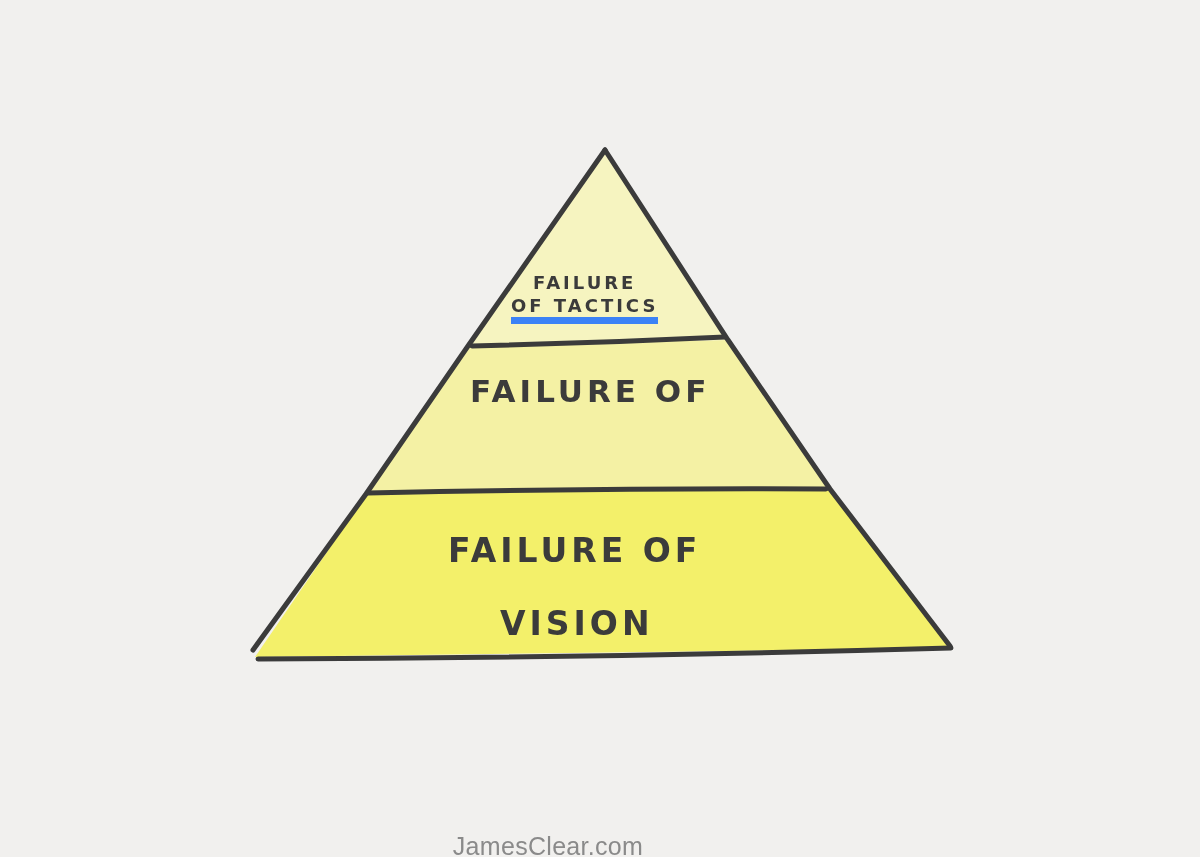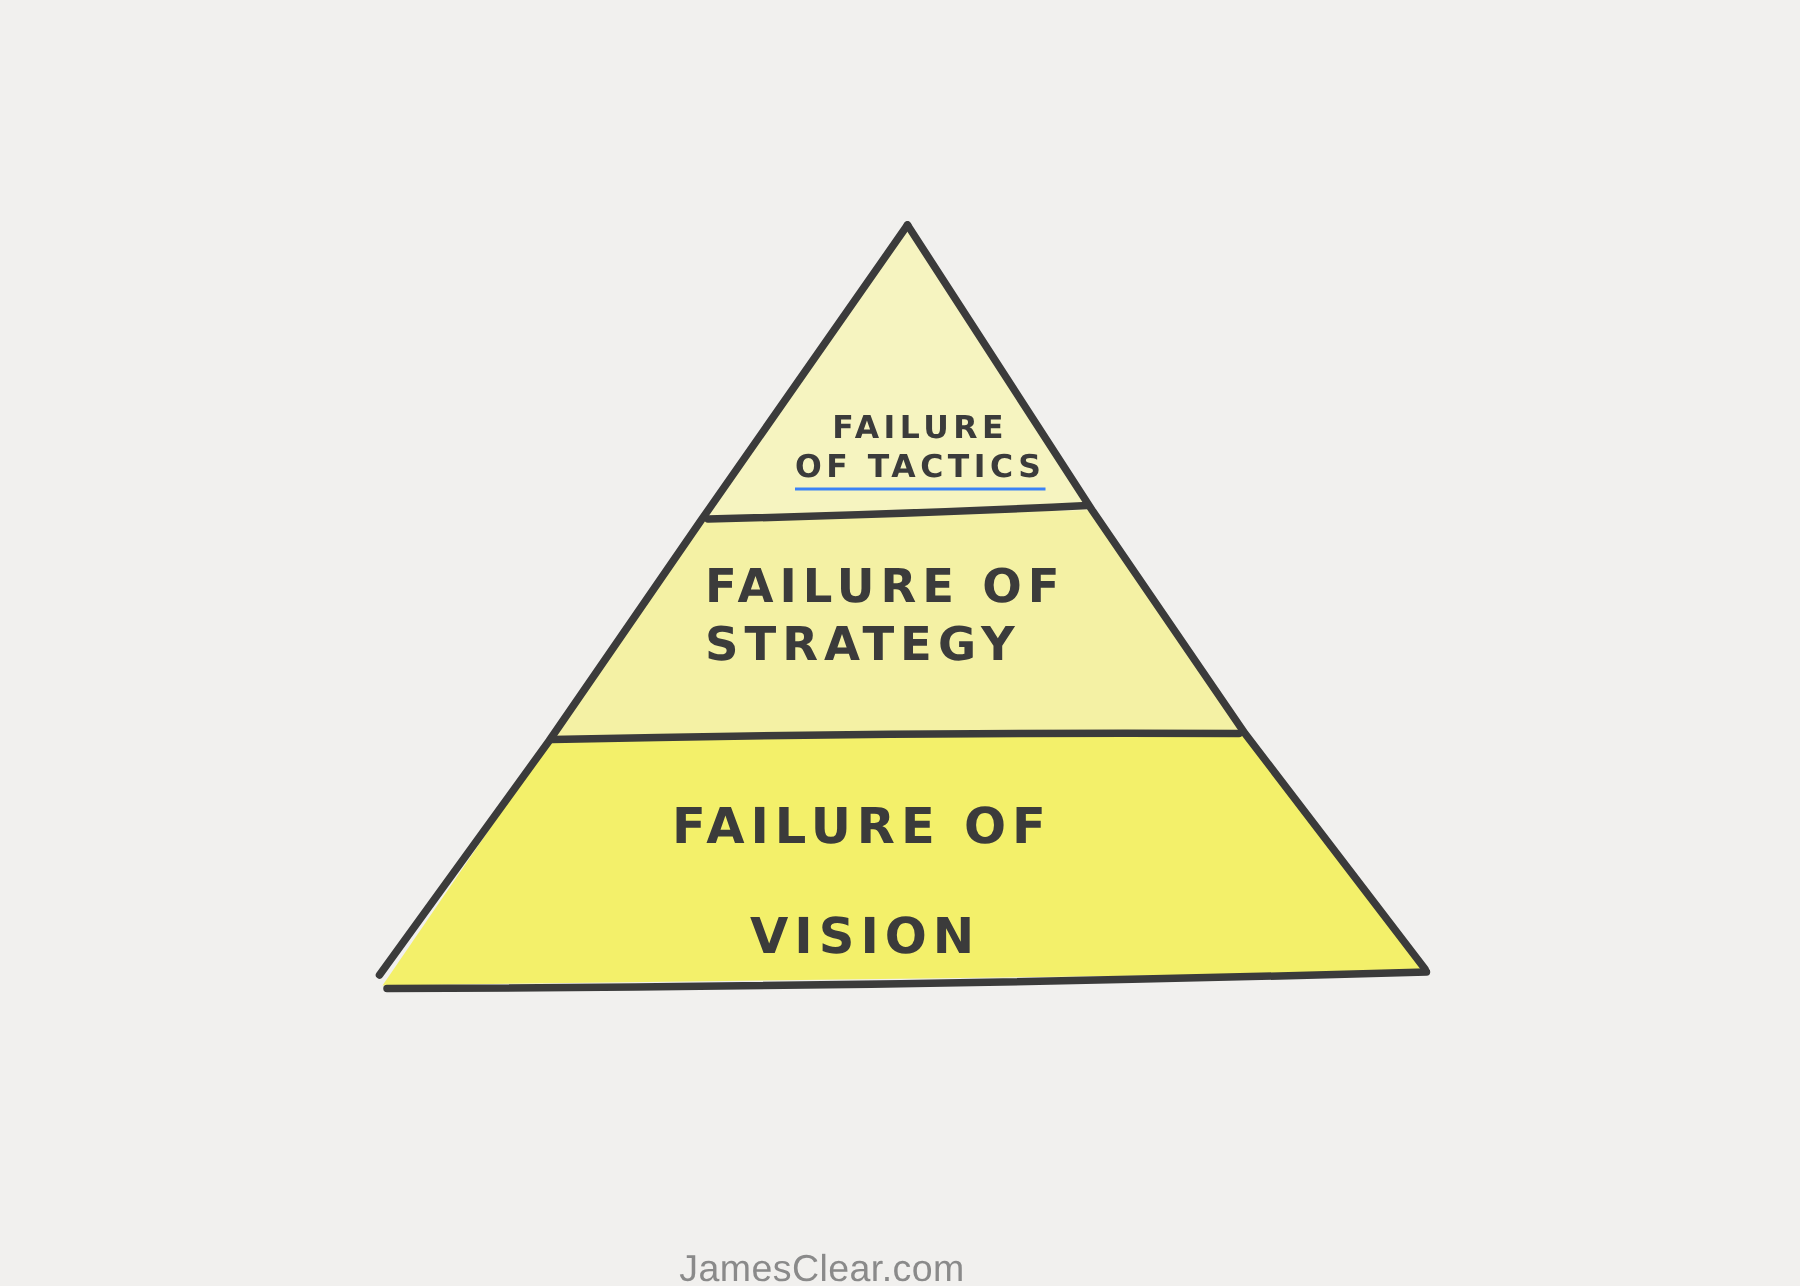"FAILURE" .label-top { font-size: 21px -> 18px; left: 530px -> 511px }
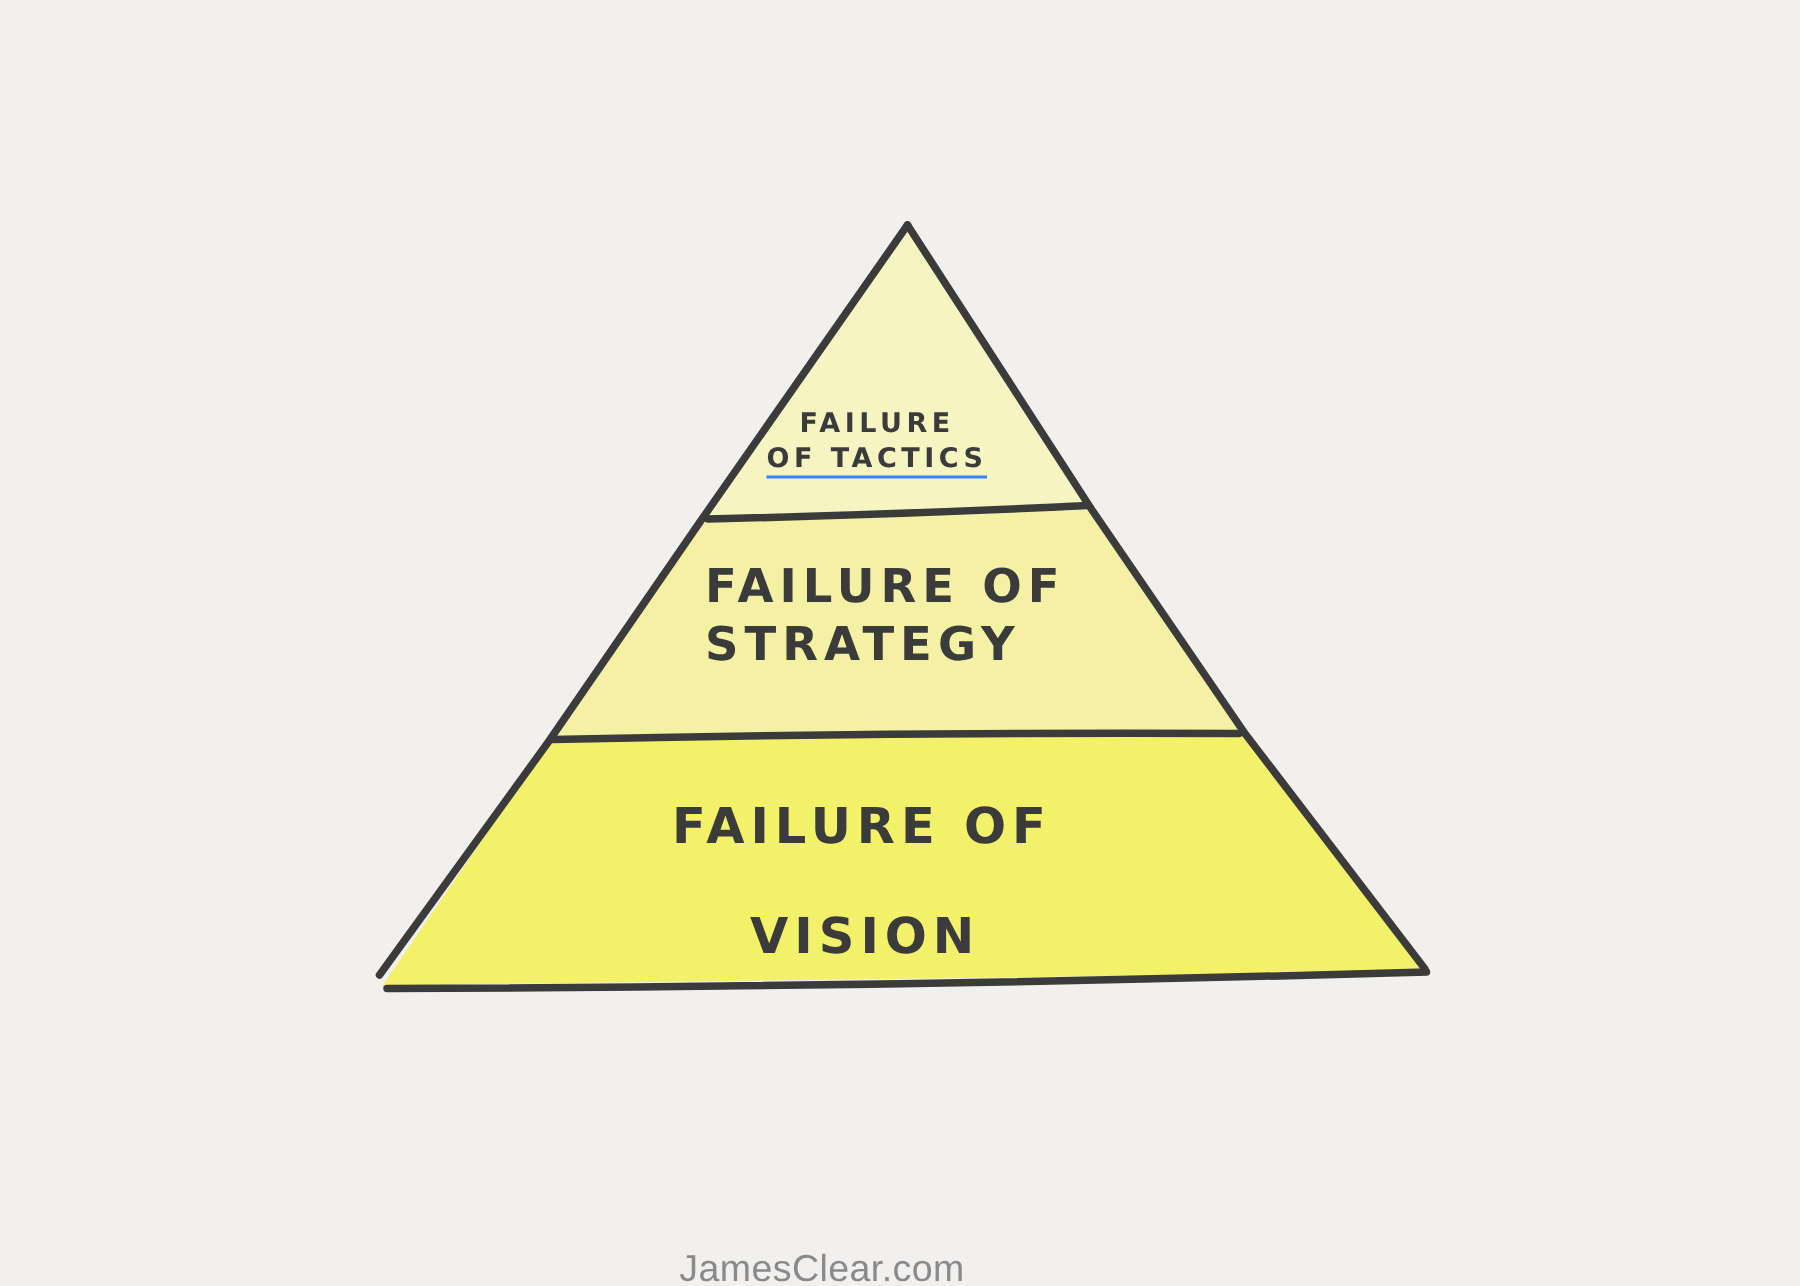"OF TACTICS" .label-top .underline { border-bottom: 2px solid #3b82f6 -> 7px solid #3b82f6 }
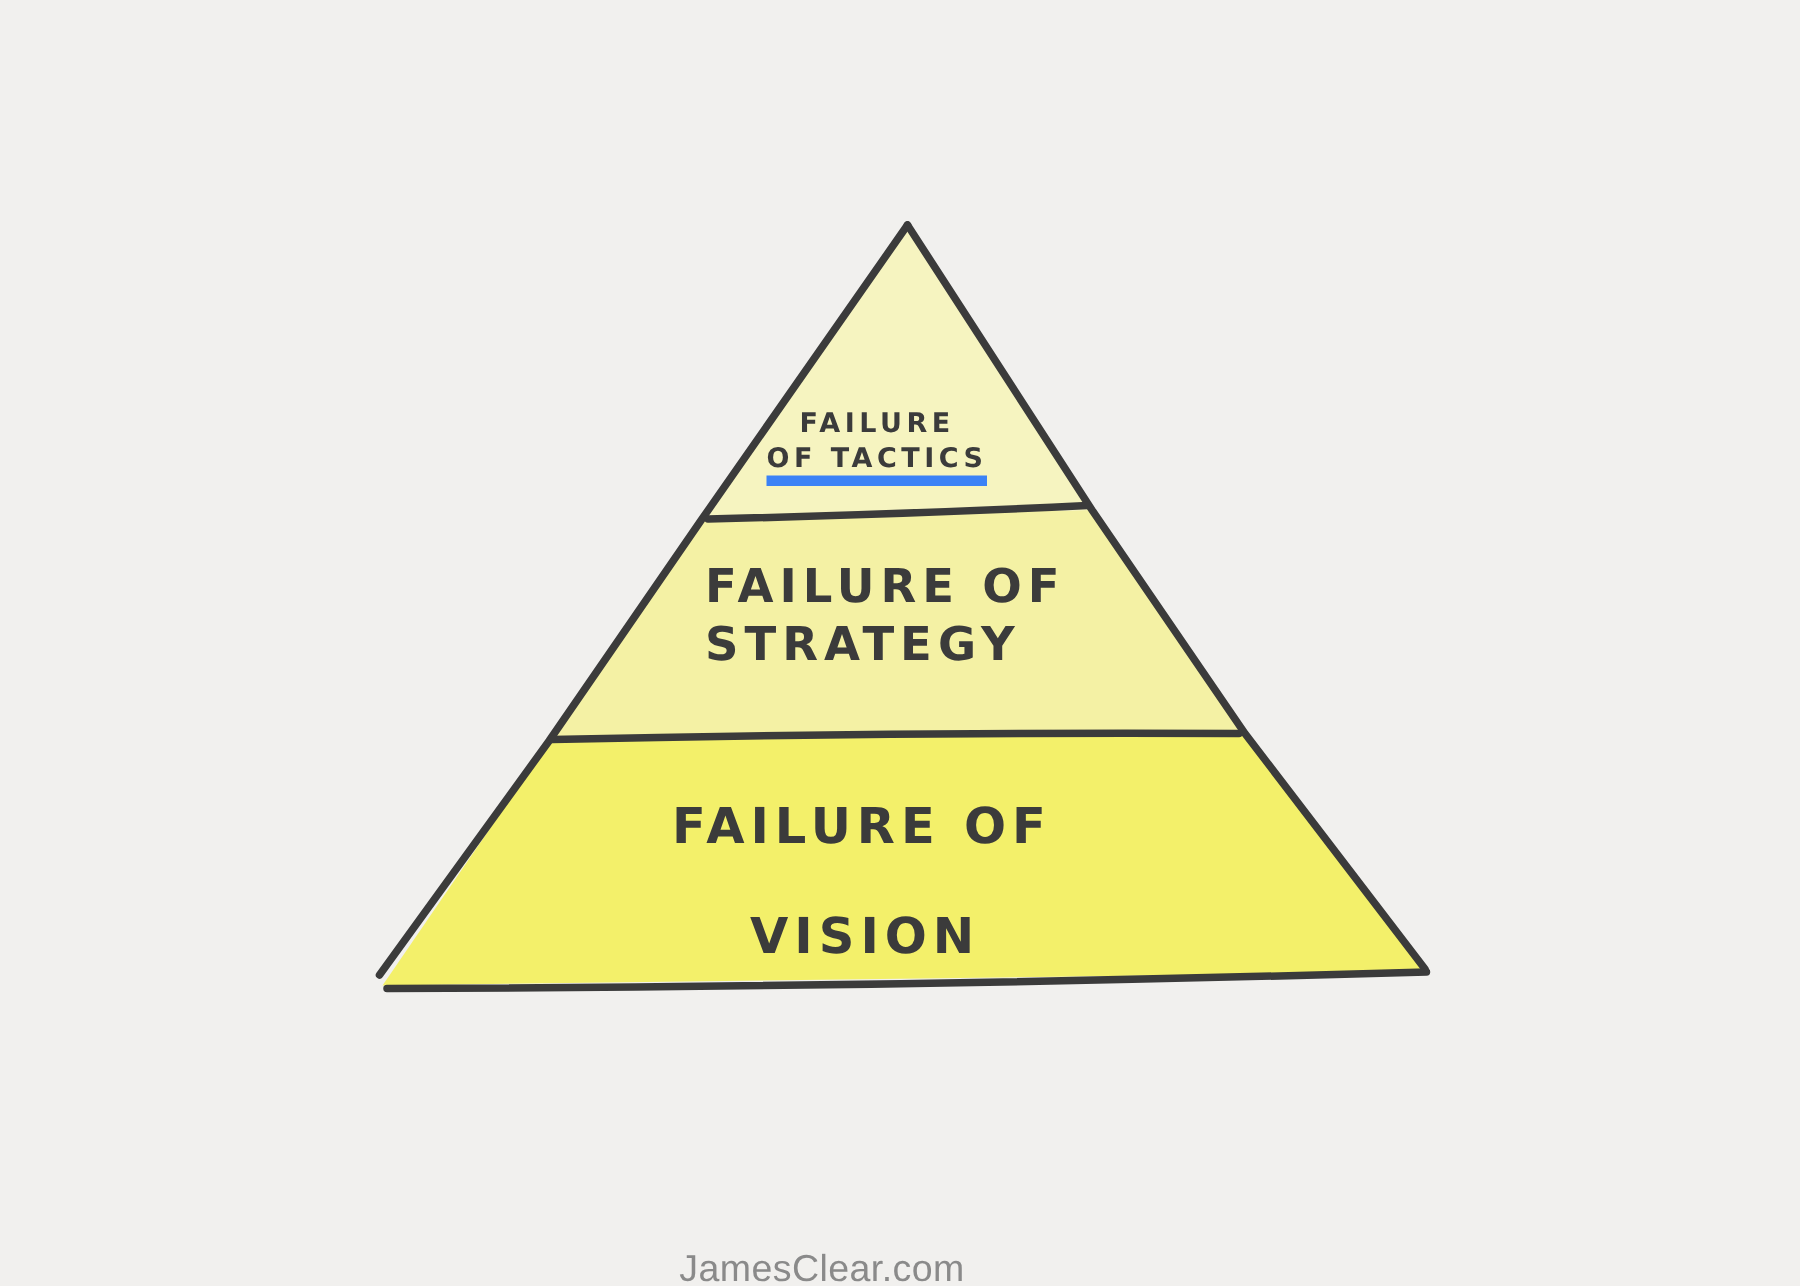"STRATEGY" span { html: <span>Strategy</span> -> none }
